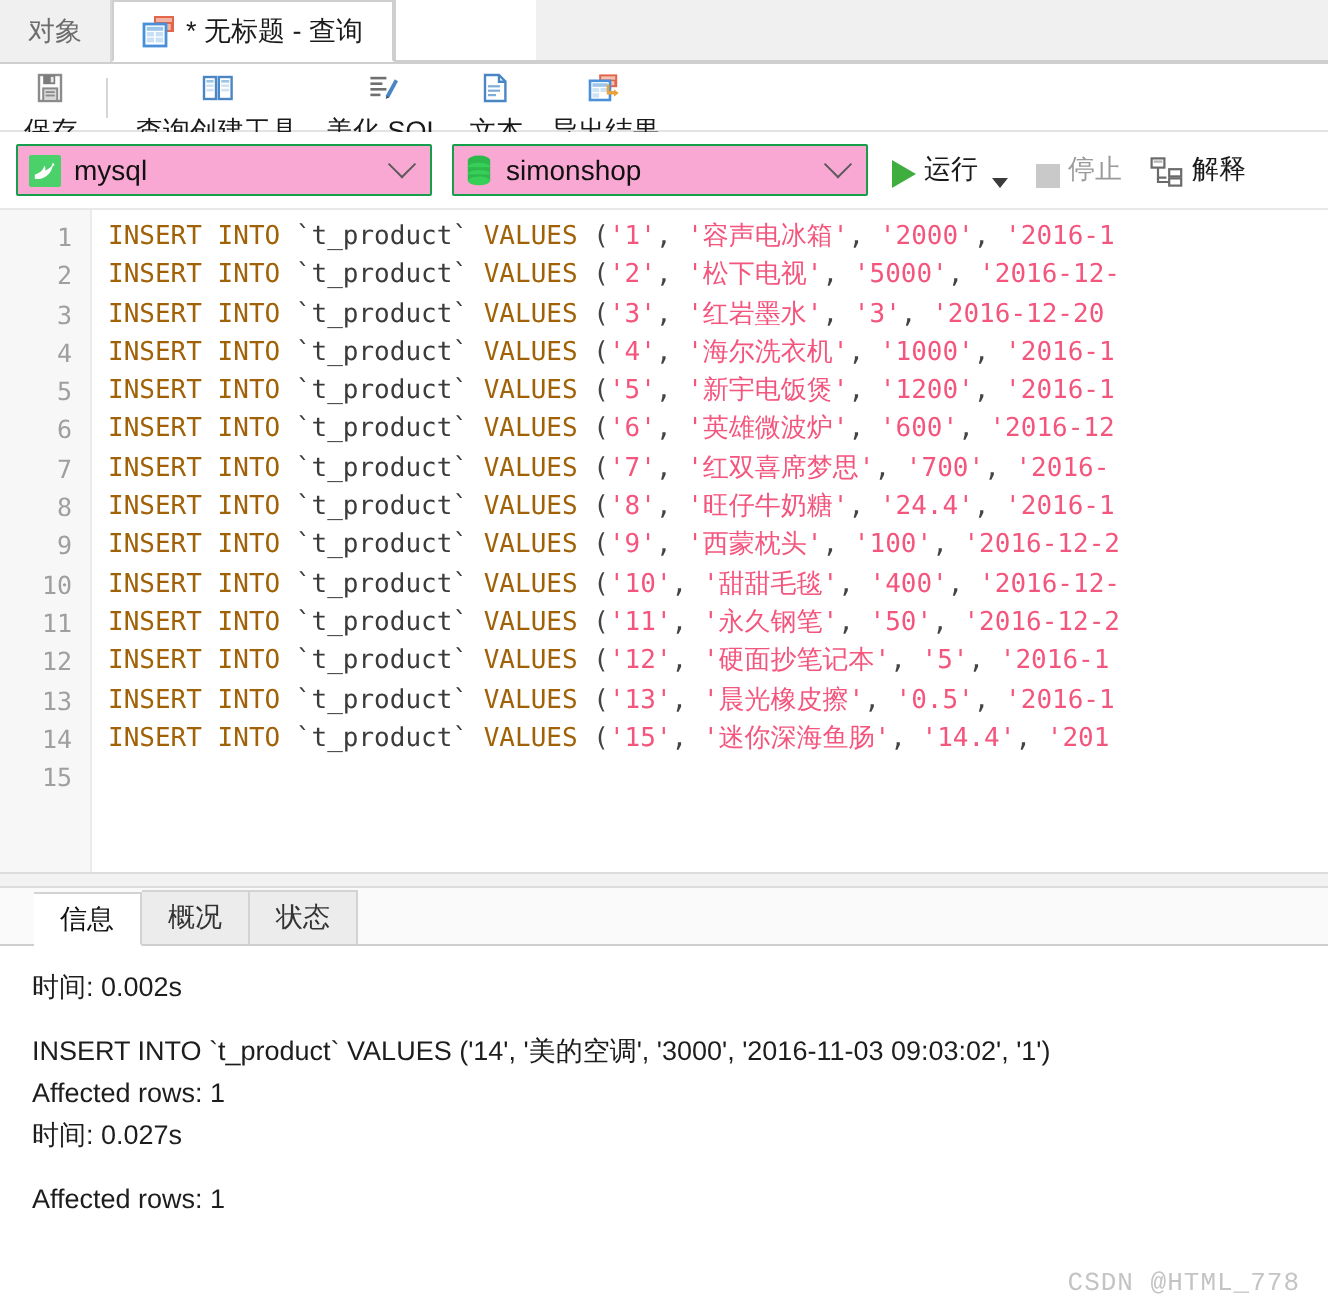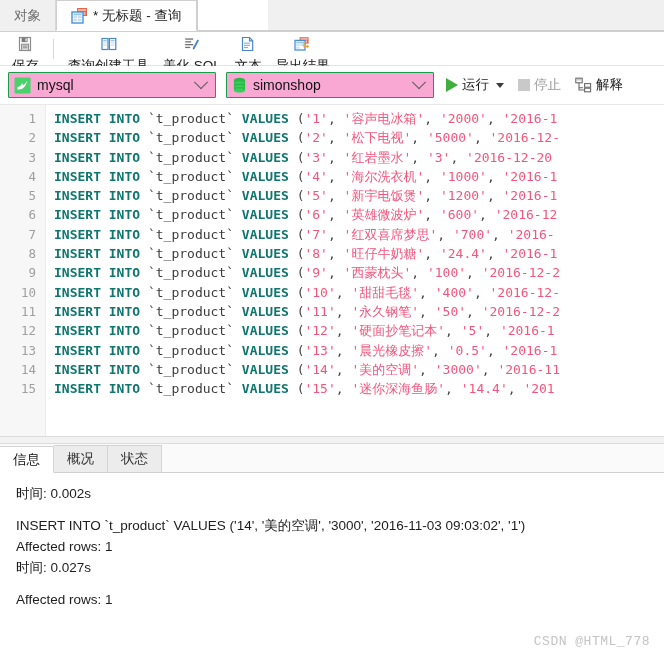"运行" .runbtn { align-items: center -> flex-end }
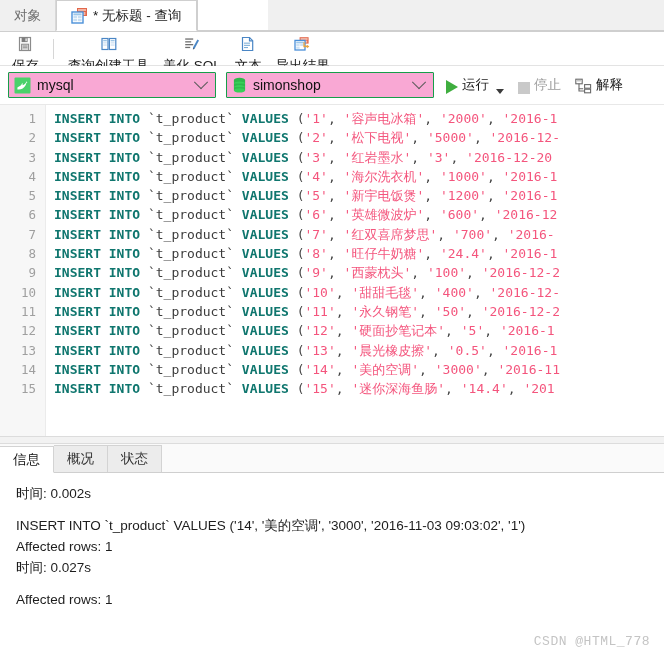"INSERT INTO" .kw { color: #0f766e -> #a16207; font-weight: 700 -> 400 }
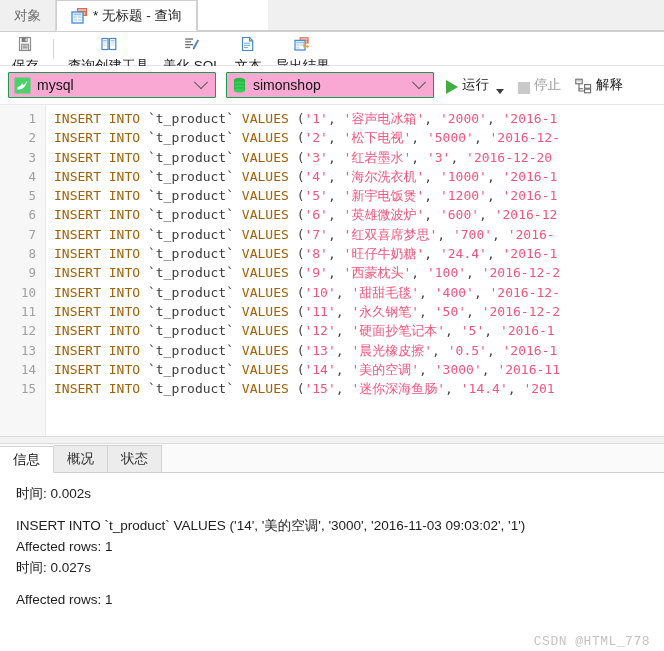"INSERT INTO `t_product` VALUES ('14', '美的空调', '3000', '2016-11" div.cline { html: <div><span>INSERT INTO </span><span>`t_product`</span><span> VALUES </span><span>(</span><span>'14'</span><span>, </span><span>'美的空调'</span><span>, </span><span>'3000'</span><span>, </span><span>'2016-11</span></div> -> none }
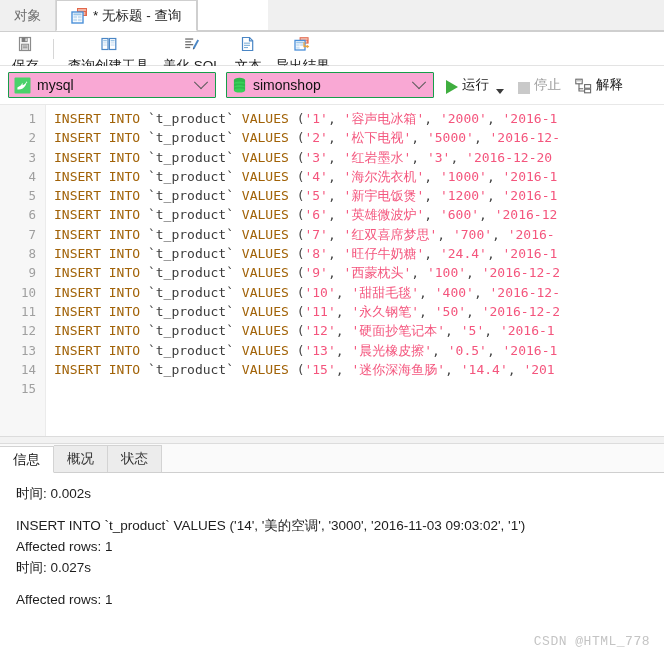"信息" .rtabs { padding-left: none -> 17px }
